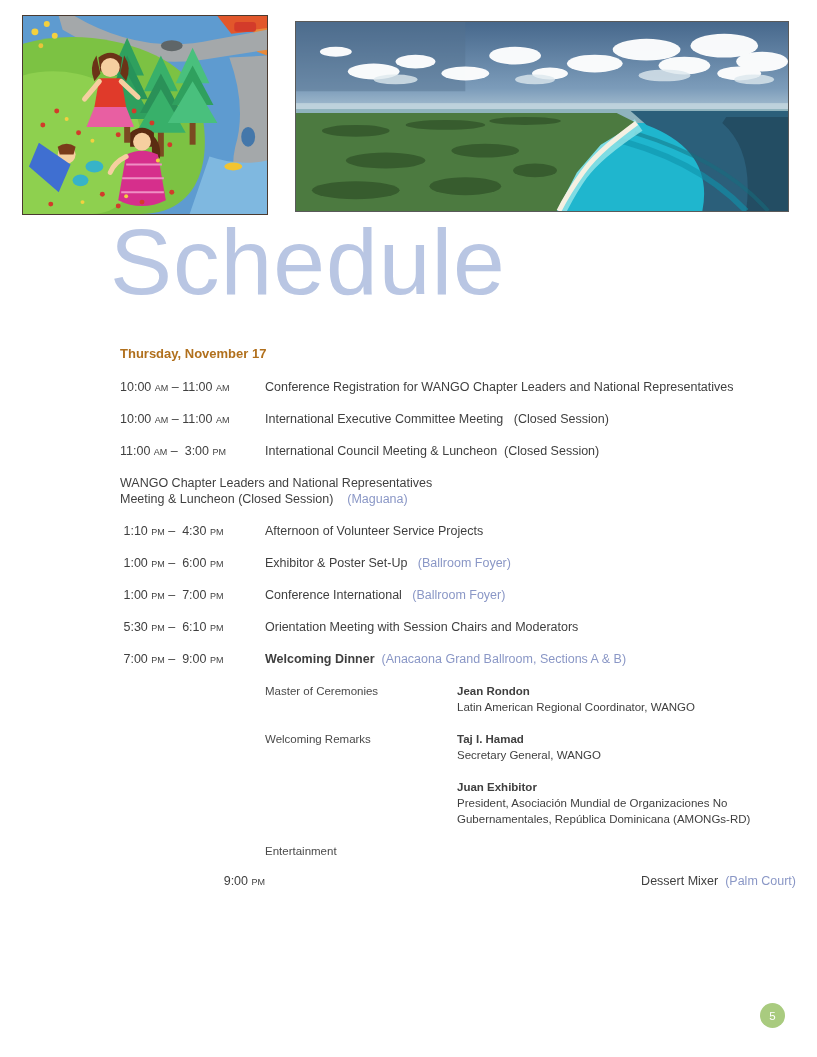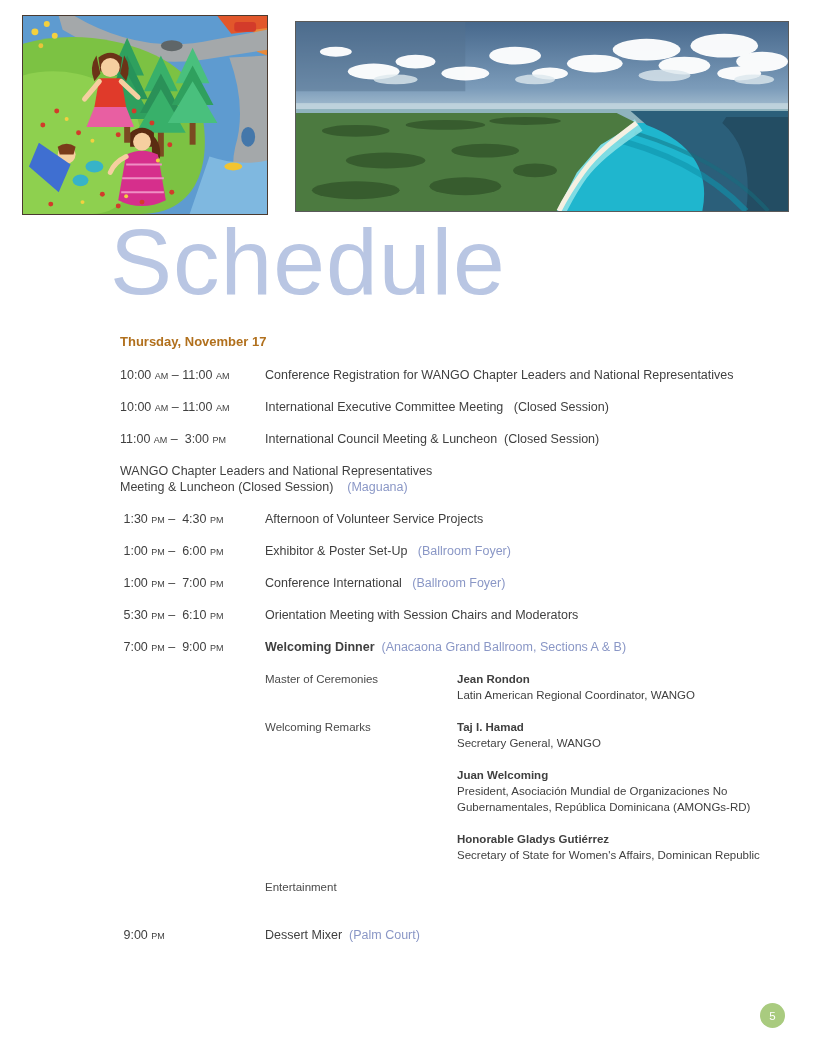"Thursday, November 17" .content { top: 334px -> 346px }
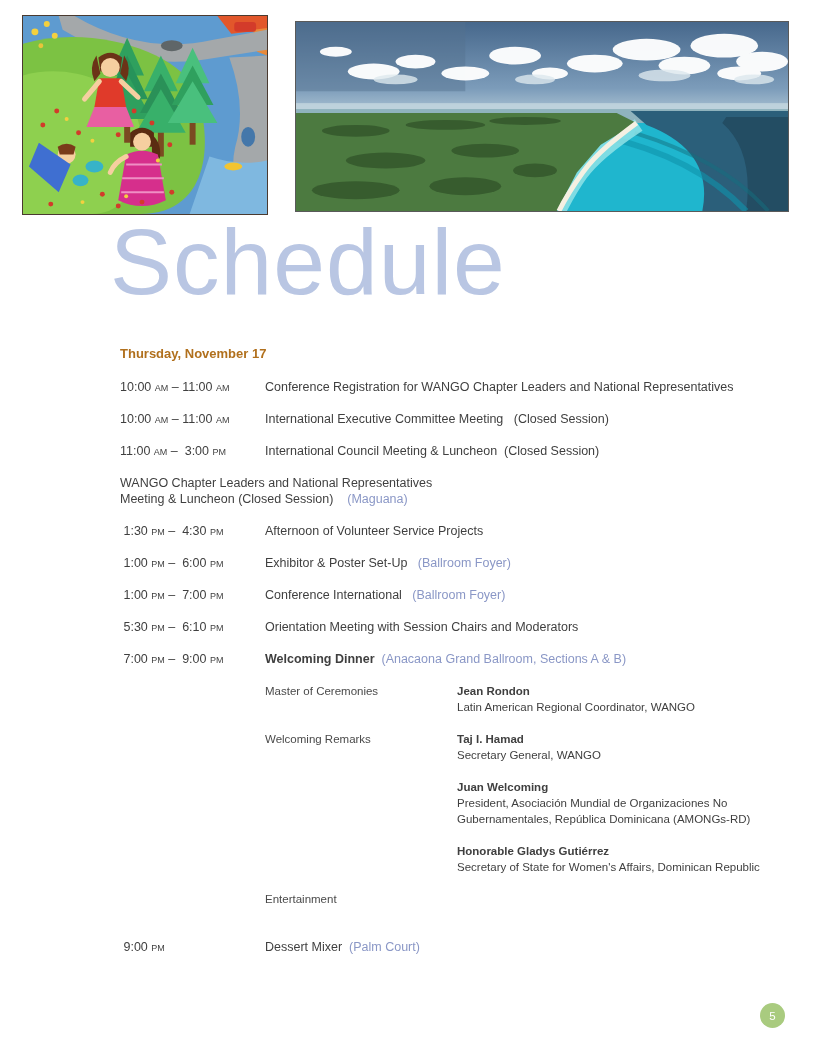"1:30 pm – 4:30 pm" span.time { text: 1:30 -> 1:10 }
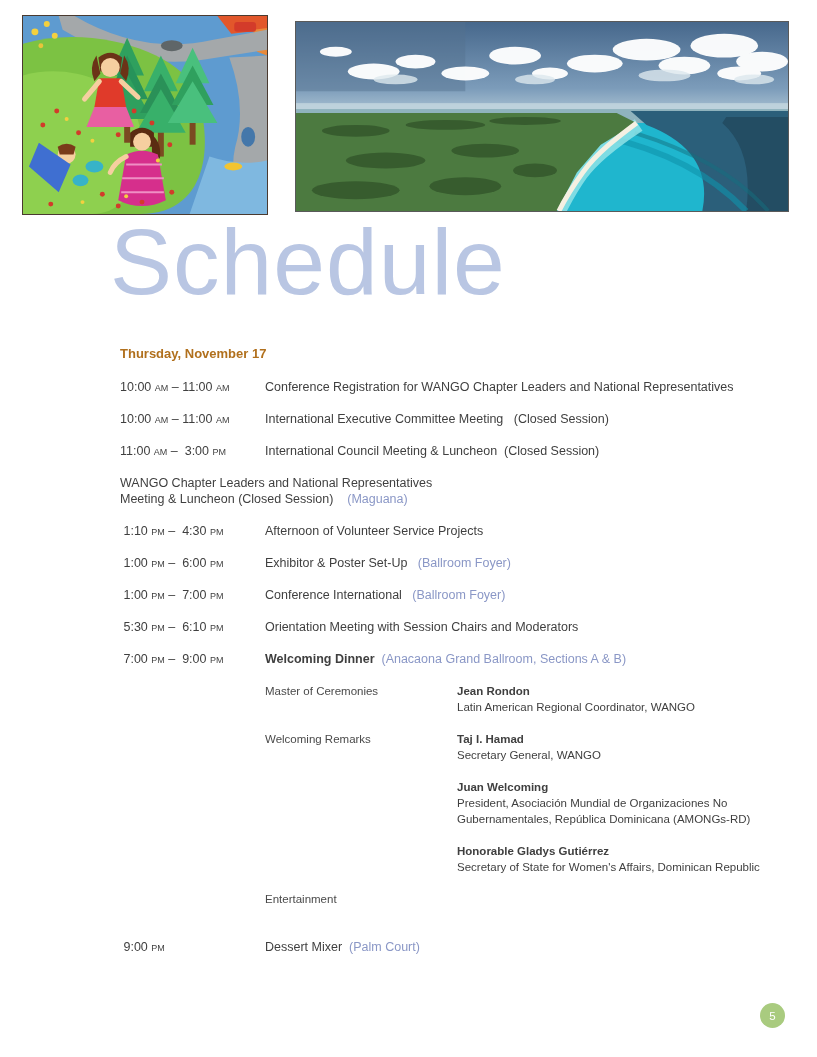"Juan Welcoming" div.nm { text: Welcoming -> Exhibitor }
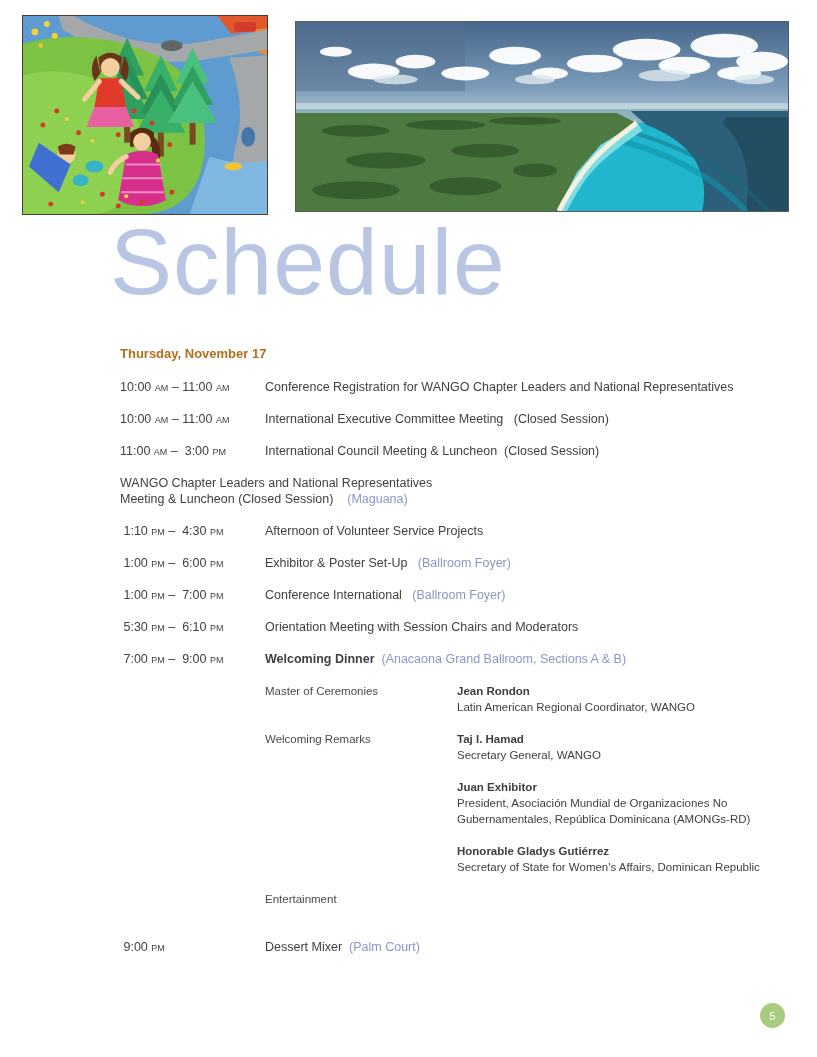"Honorable Gladys Gutiérrez" div.speaker-entry { html: <div> <div>Honorable Gladys Gutiérrez</div> <div>Secretary of State for Women's Affairs, Dominican Republic</div> </div> -> none }
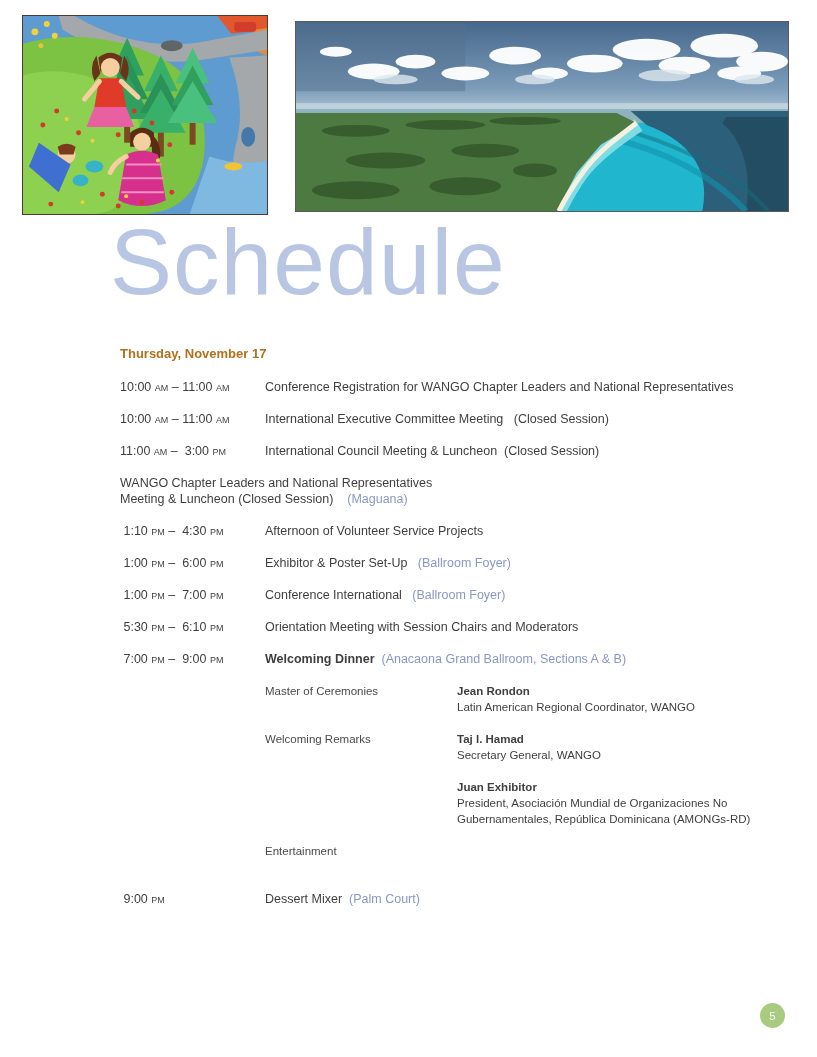"9:00 pm" .late-list { margin-top: 32px -> 14px; text-align: none -> right }
